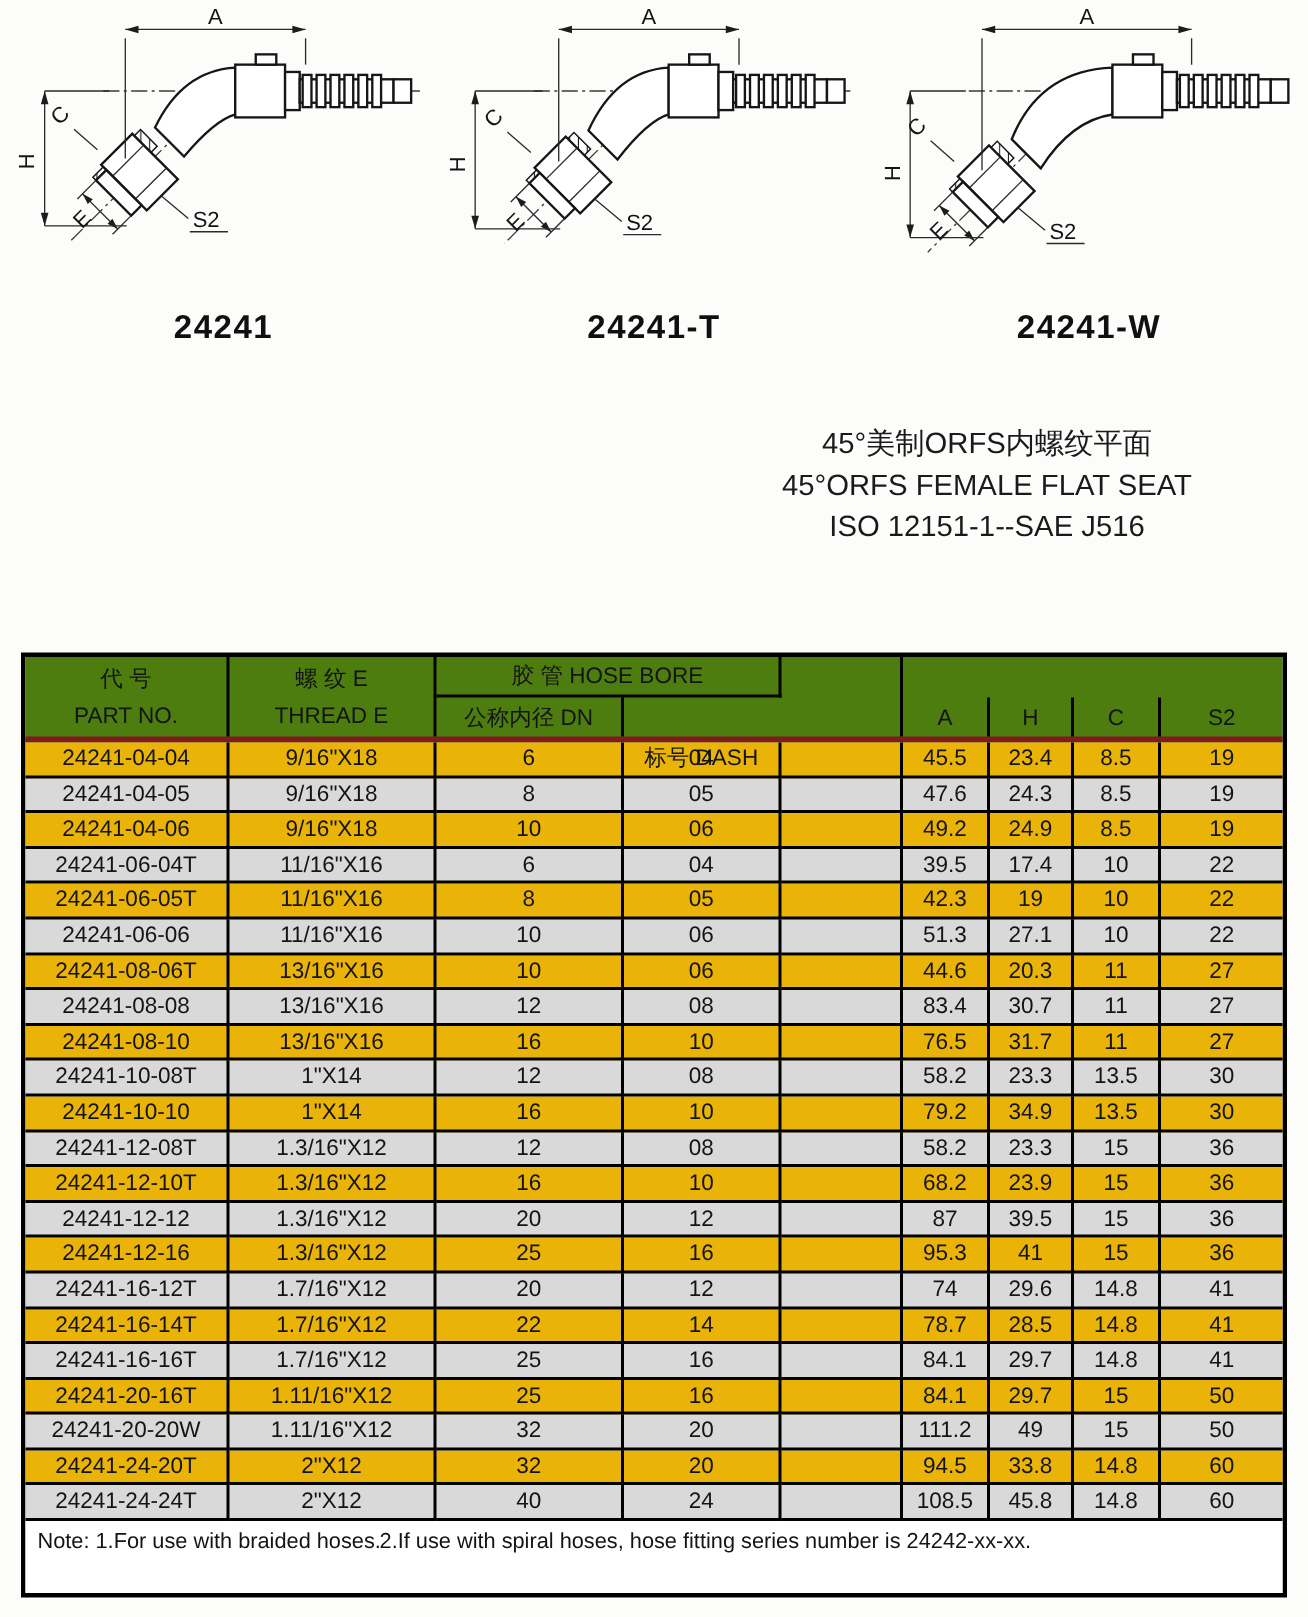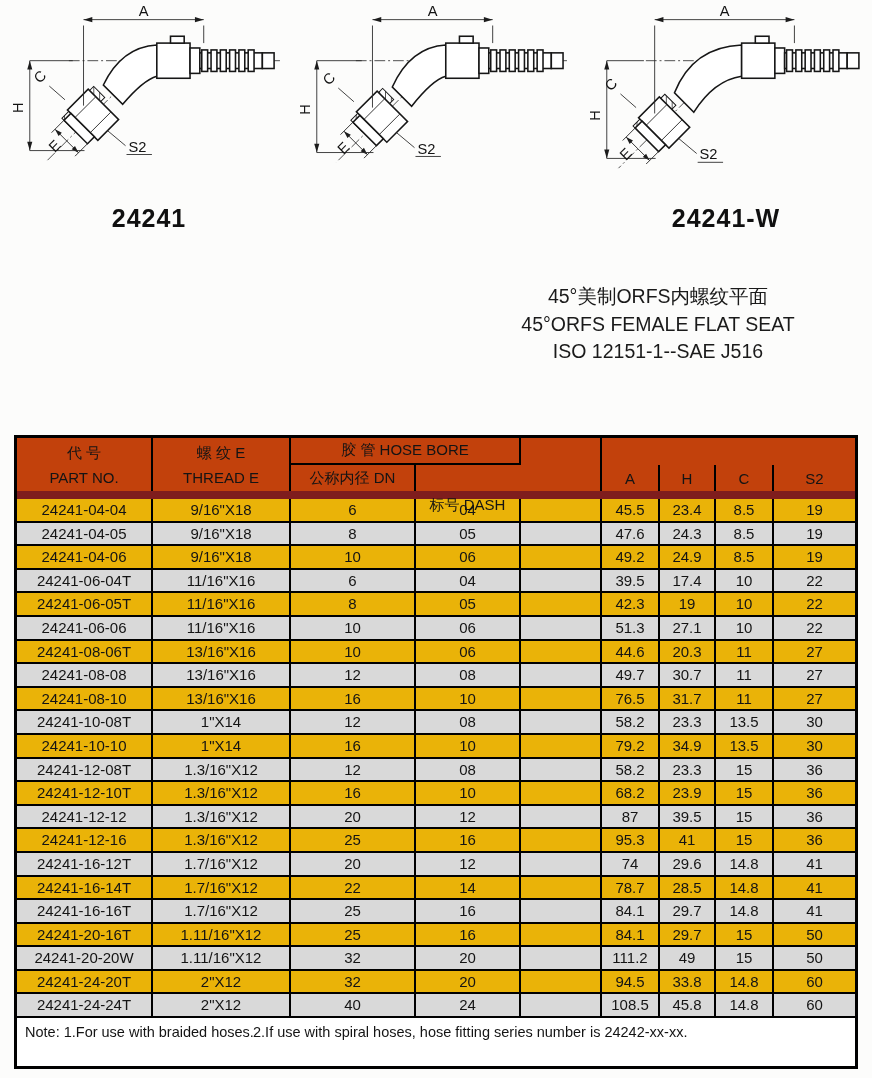"24241" .drawing-caption { font-size: 25px -> 22px }
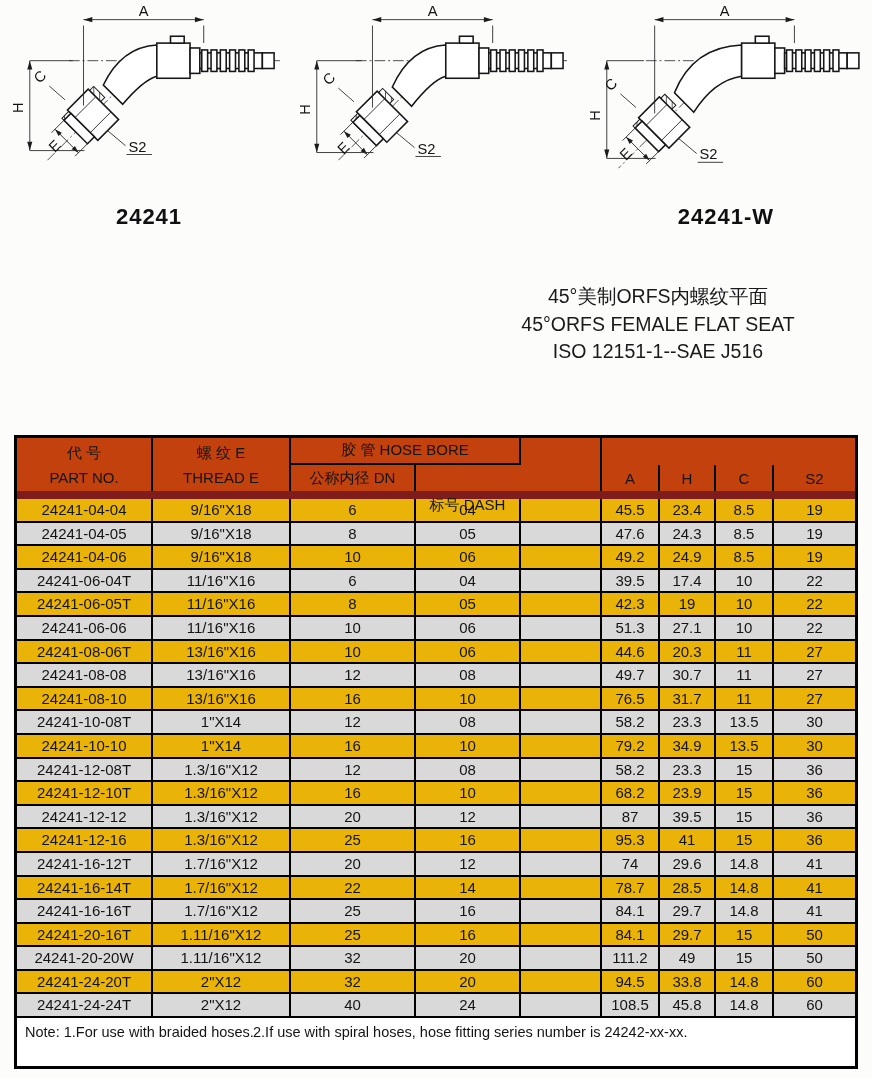"24241-T" div.drawing-caption { html: none -> <div>24241-T</div> }
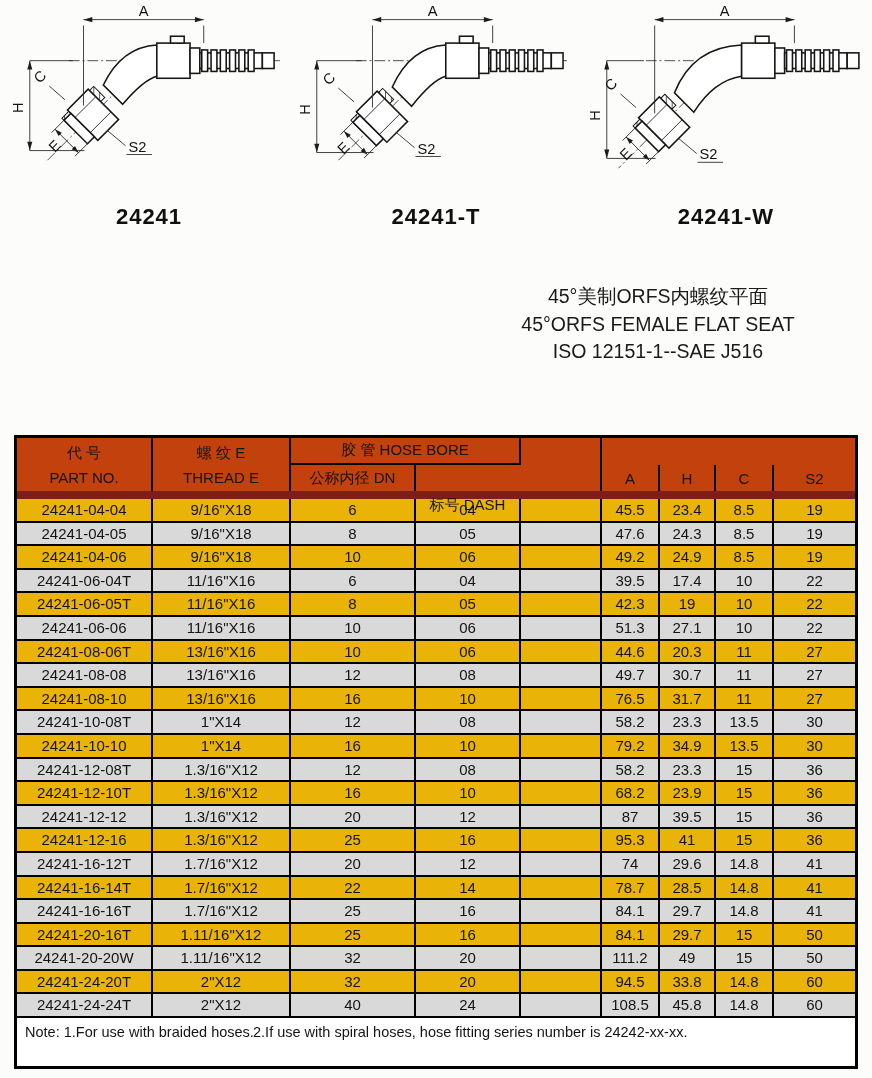"代 号" .hhead { background: #c2410c -> #4d7c0f; border-bottom: 8px solid #7f1d1d -> 4px solid #7f1d1d }
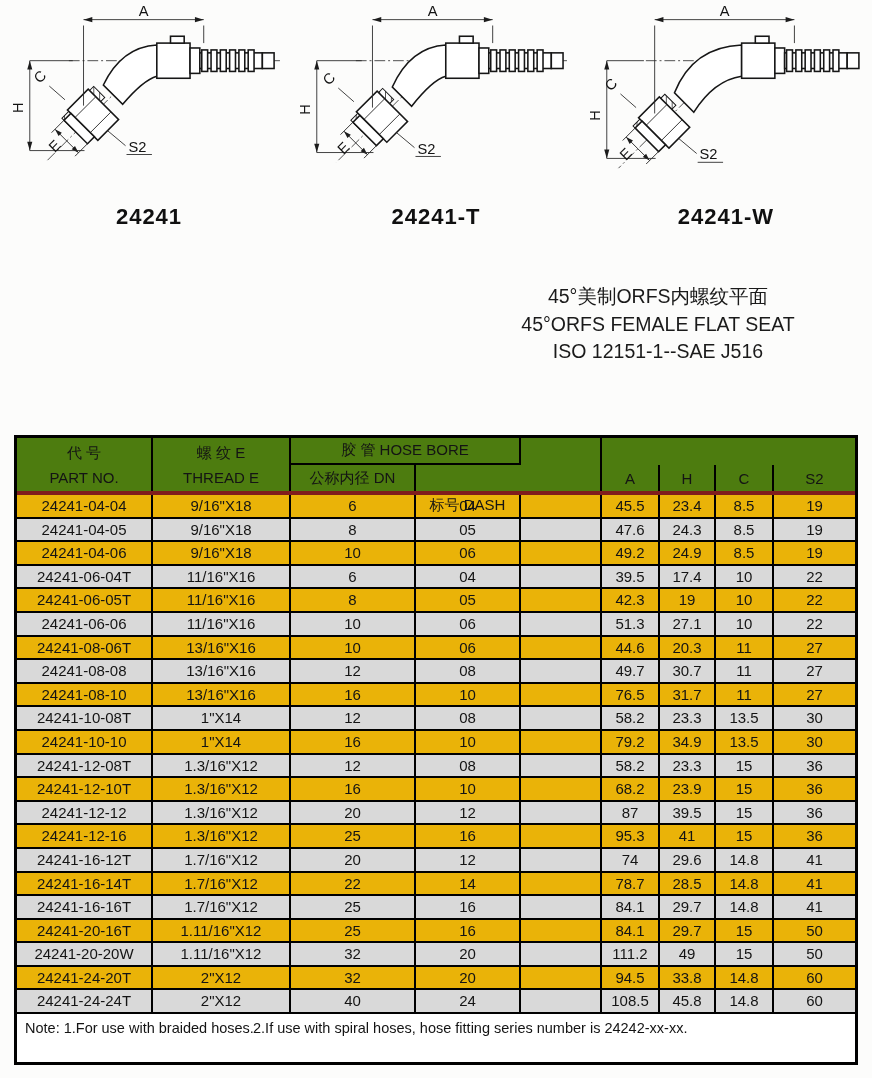"49.7" div.cell { text: 49.7 -> 83.4 }
